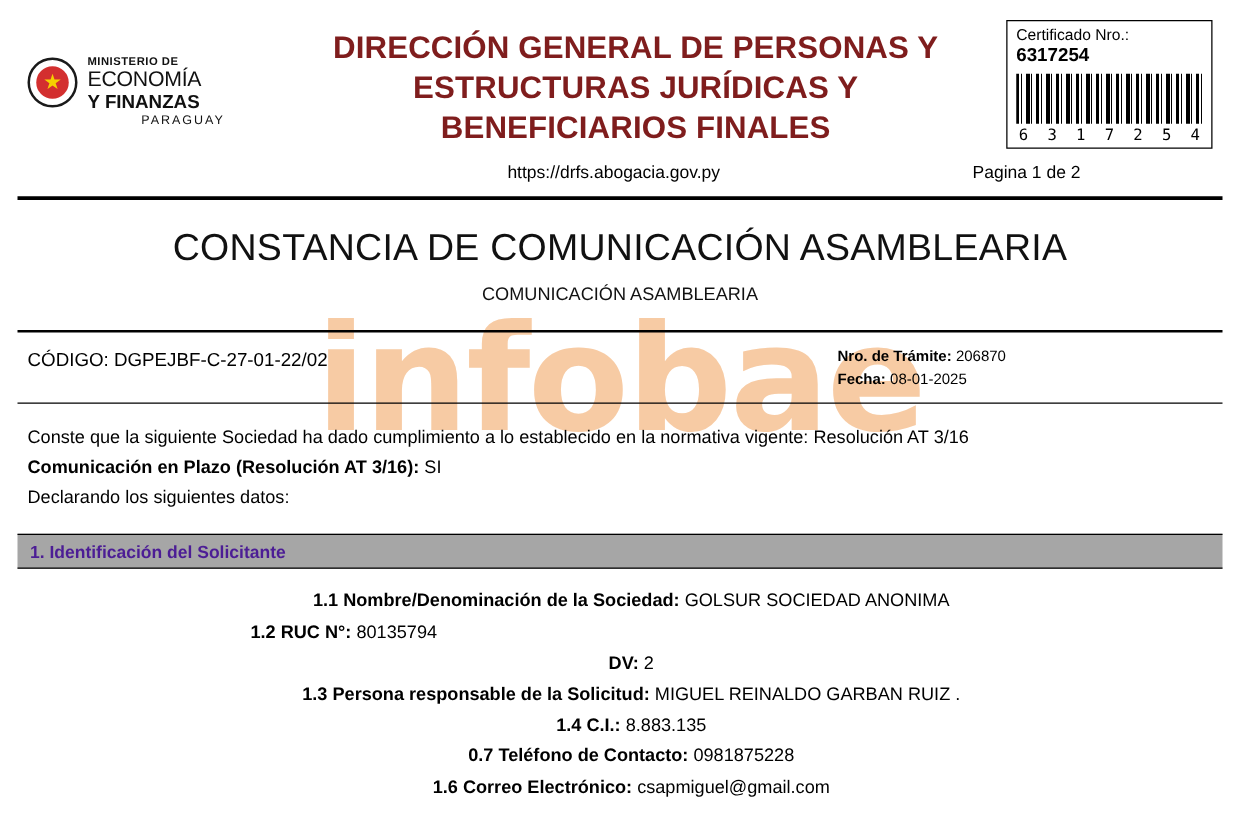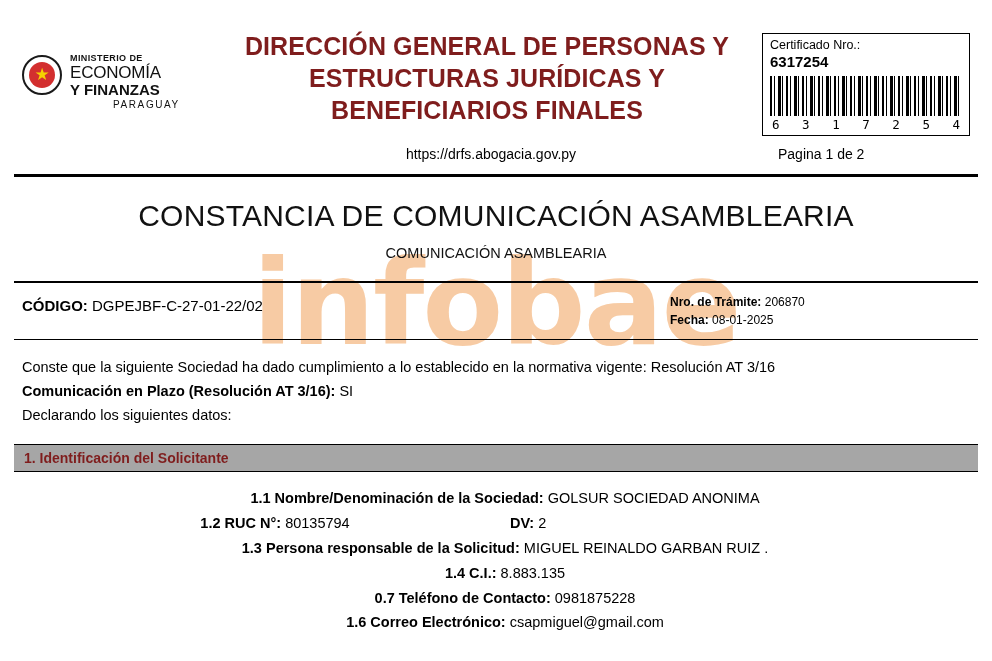"Certificado Nro.:" .cert-block { margin-top: 19px -> 2px; width: 208px -> 165px }
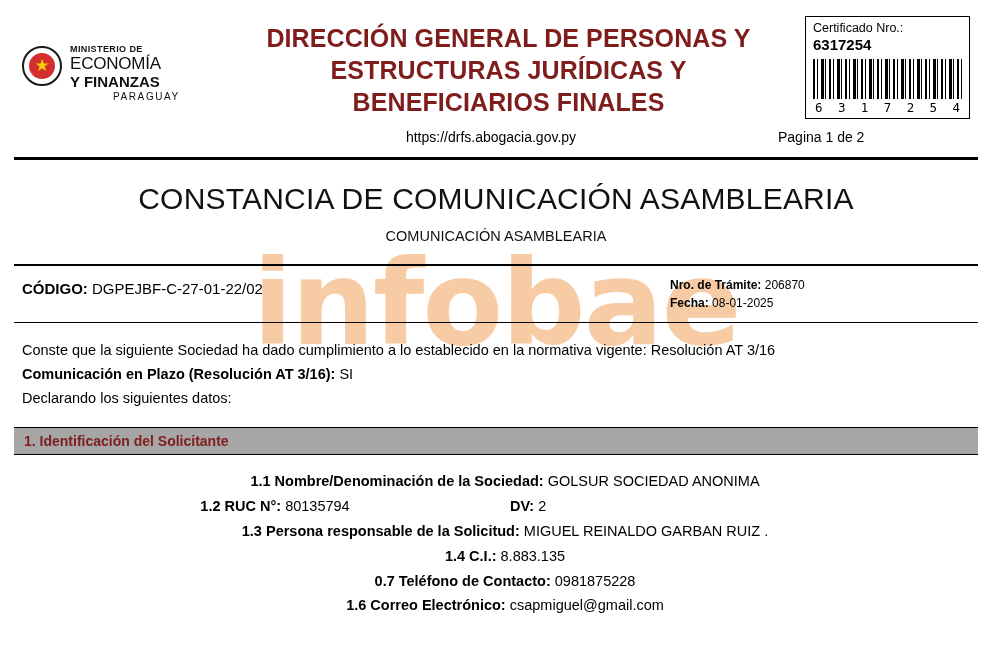"CÓDIGO:" .code-left b { font-weight: 700 -> 400 }
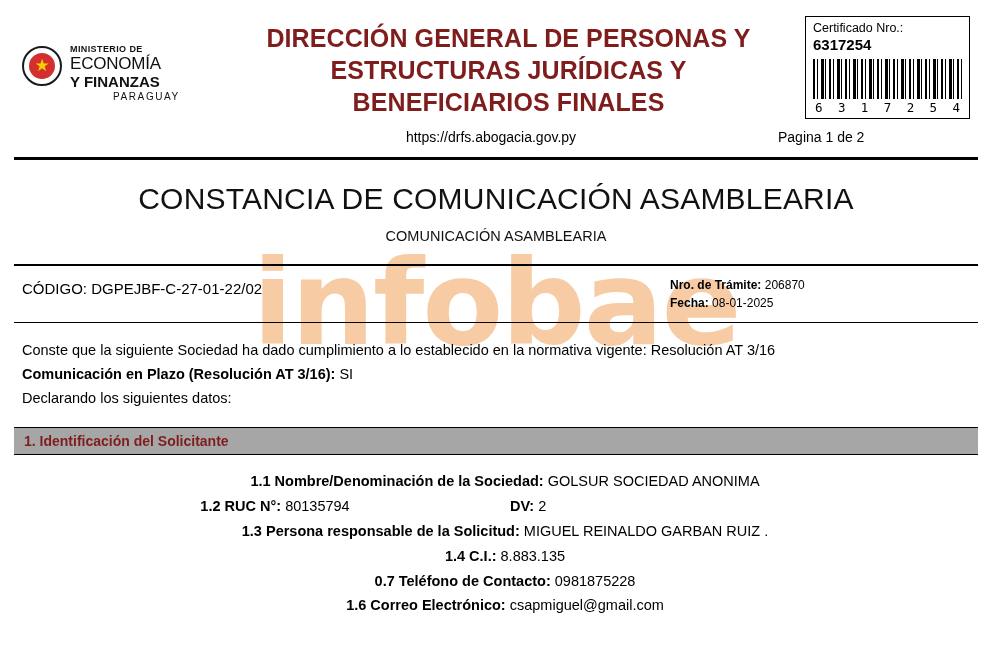"1. Identificación del Solicitante" .section-bar { color: #7f1d1d -> #4c1d95 }
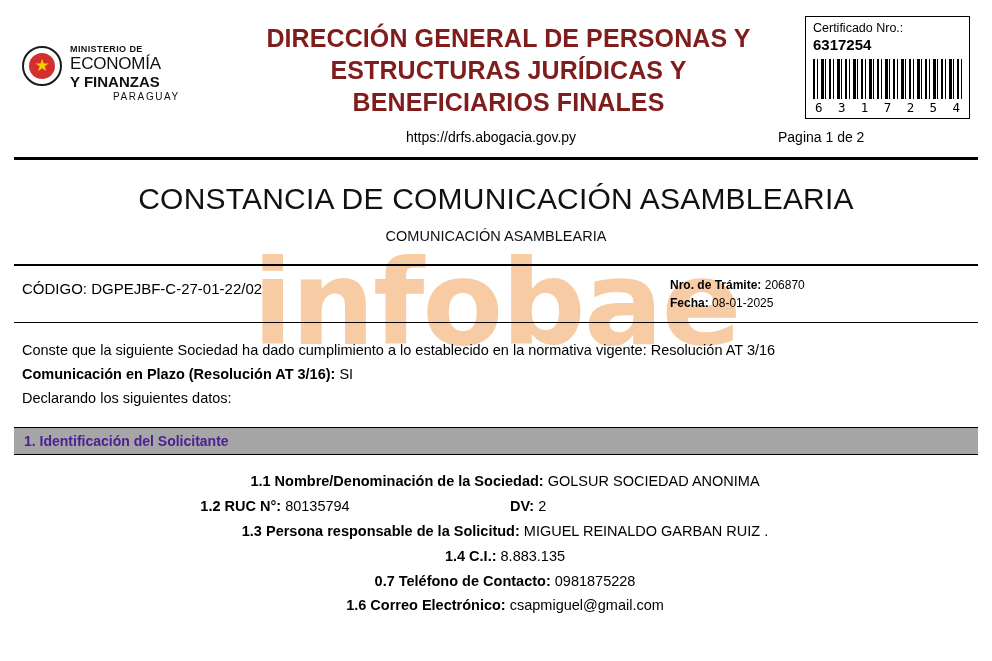"1.2 RUC N°: 80135794" .field-row { flex-direction: none -> column }
